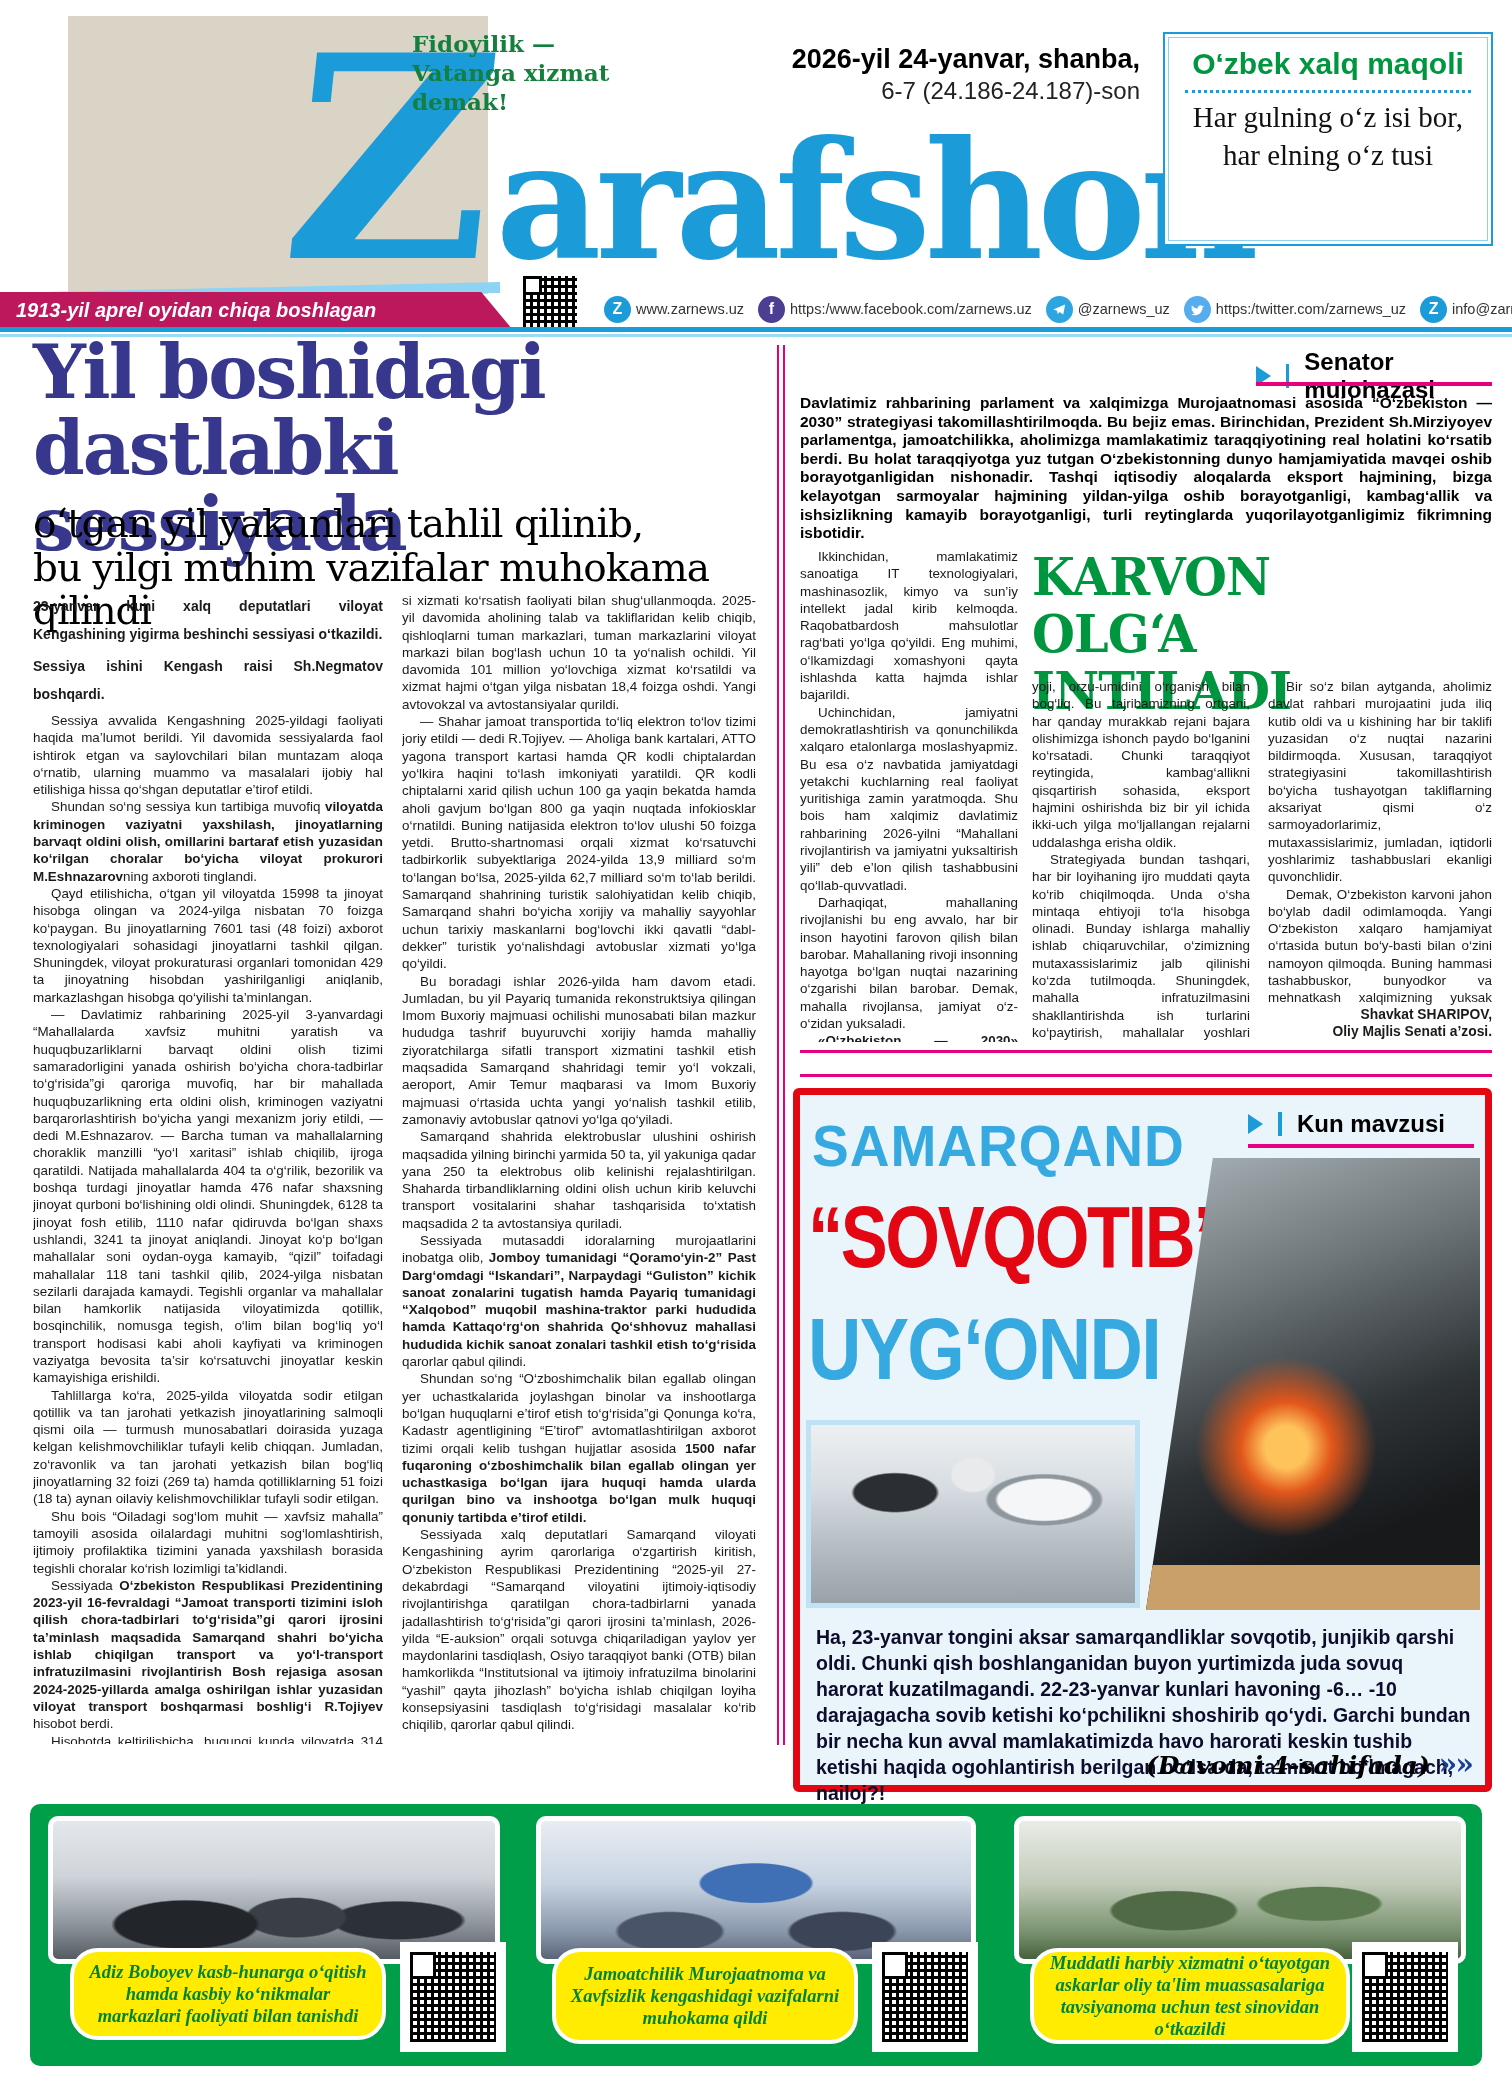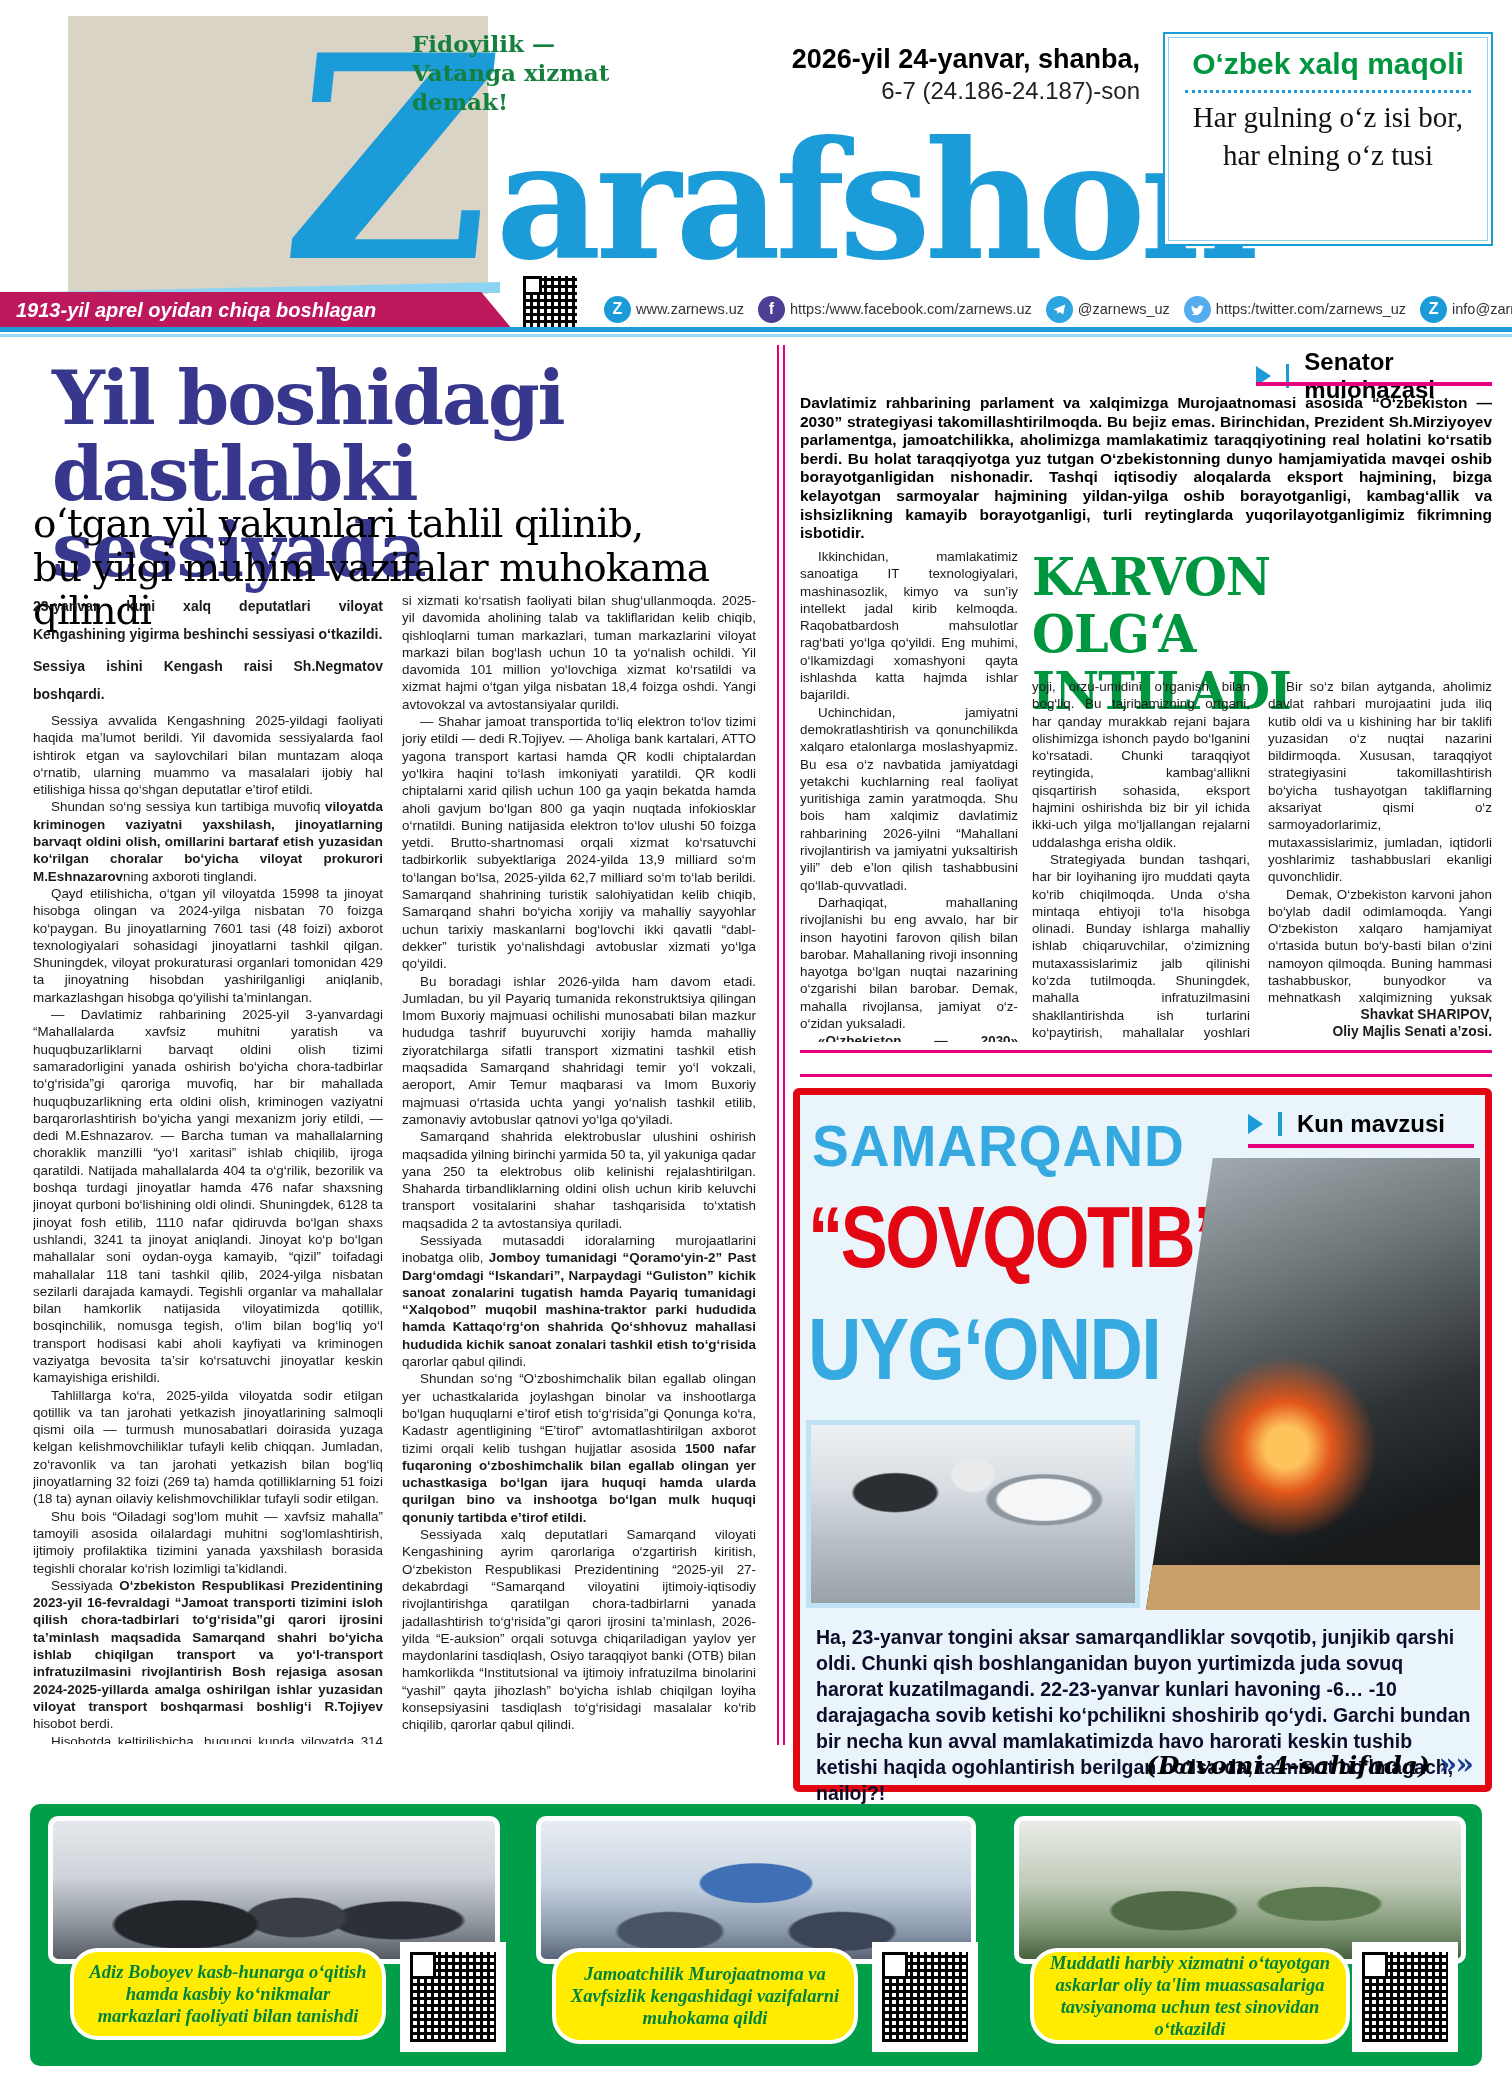"Yil boshidagi" .headline { margin-left: 19px -> none; top: 360px -> 334px }
